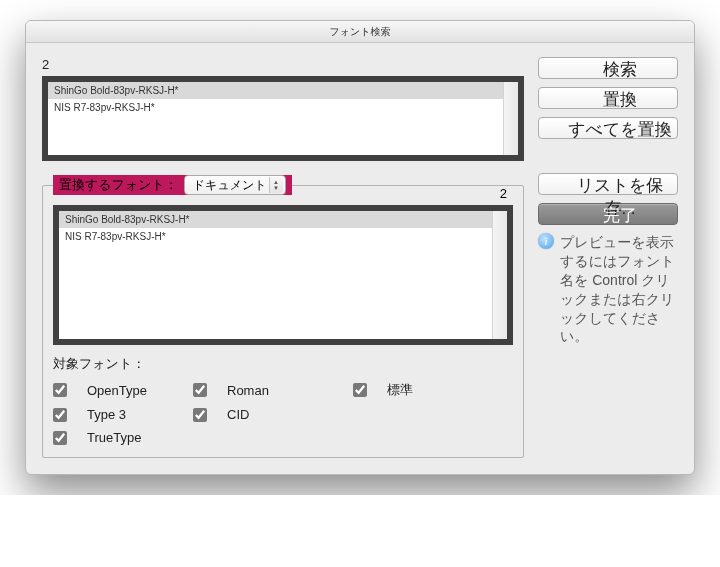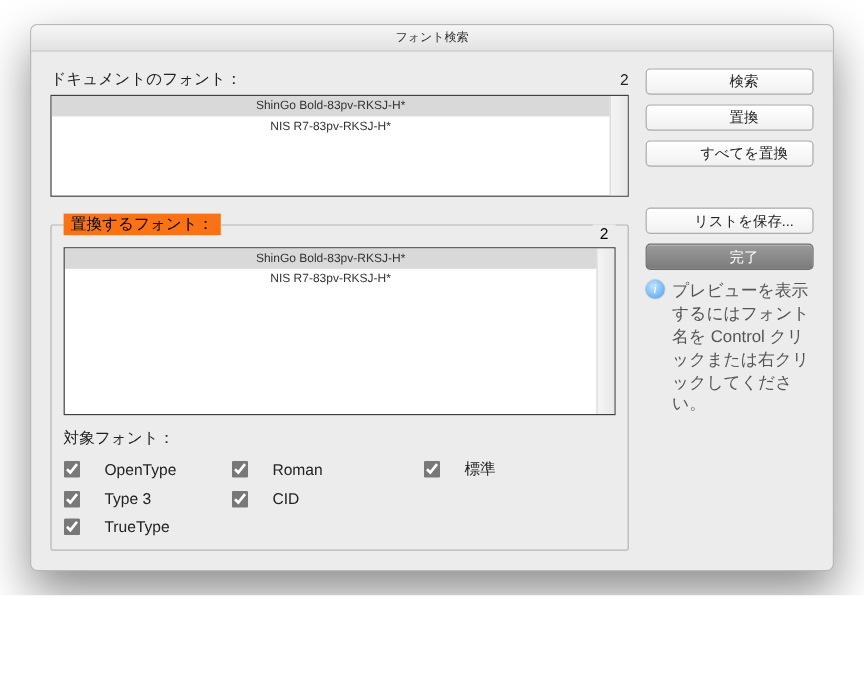"ドキュメントのフォント：" span { html: <span>ドキュメントのフォント：</span> -> none }
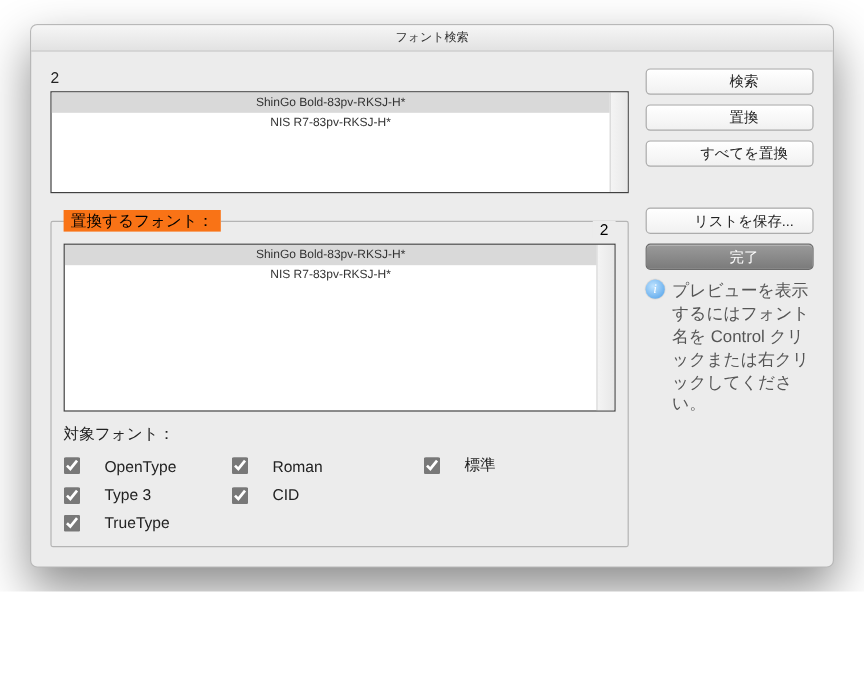"検索" .btn { font-size: 12px -> 17px }
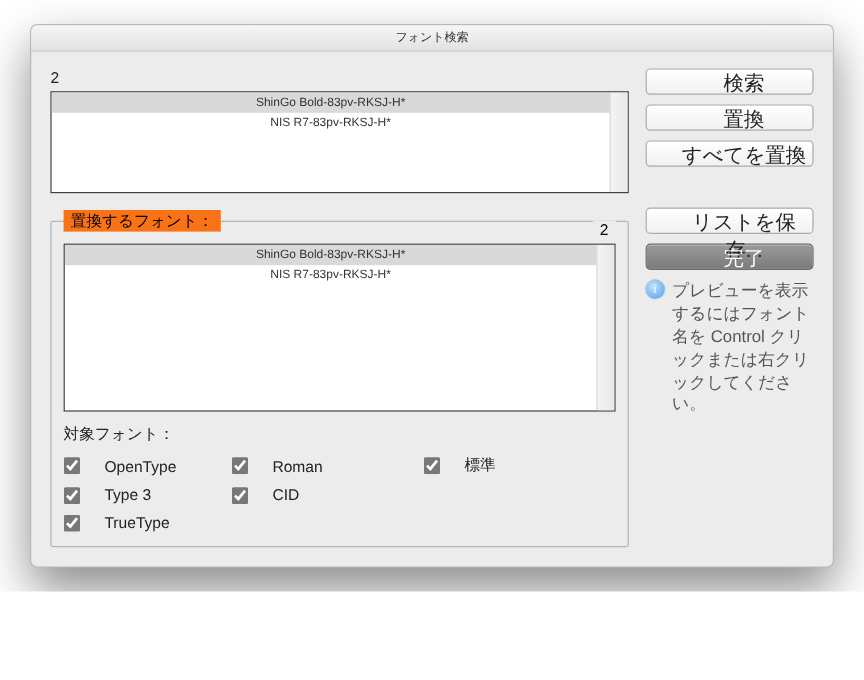"ShinGo Bold-83pv-RKSJ-H*" .list-box { border: 1px solid #404040 -> 6px solid #404040; text-align: center -> none }
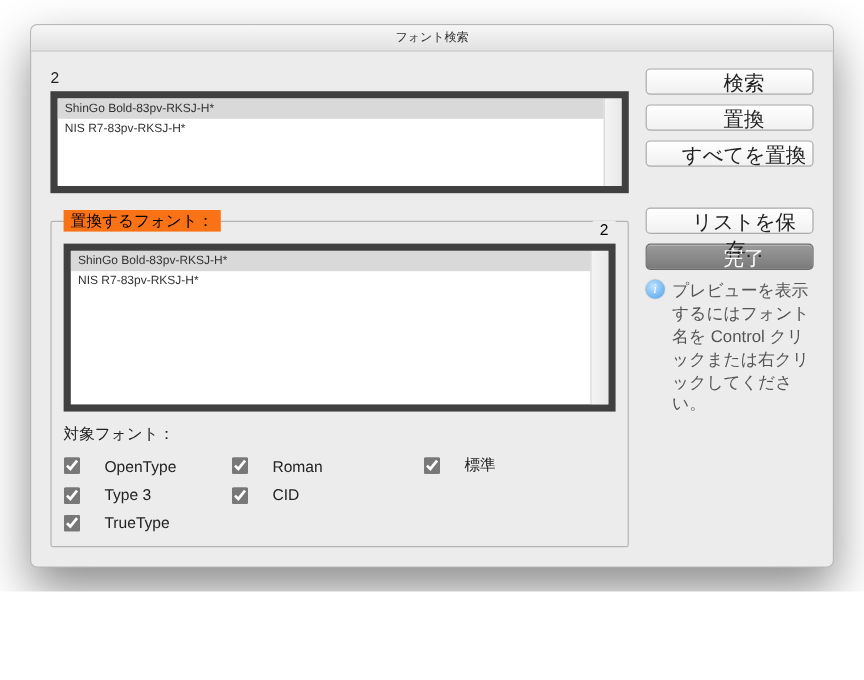"置換するフォント：" fieldset.replace-group legend { background: #f97316 -> #be185d }
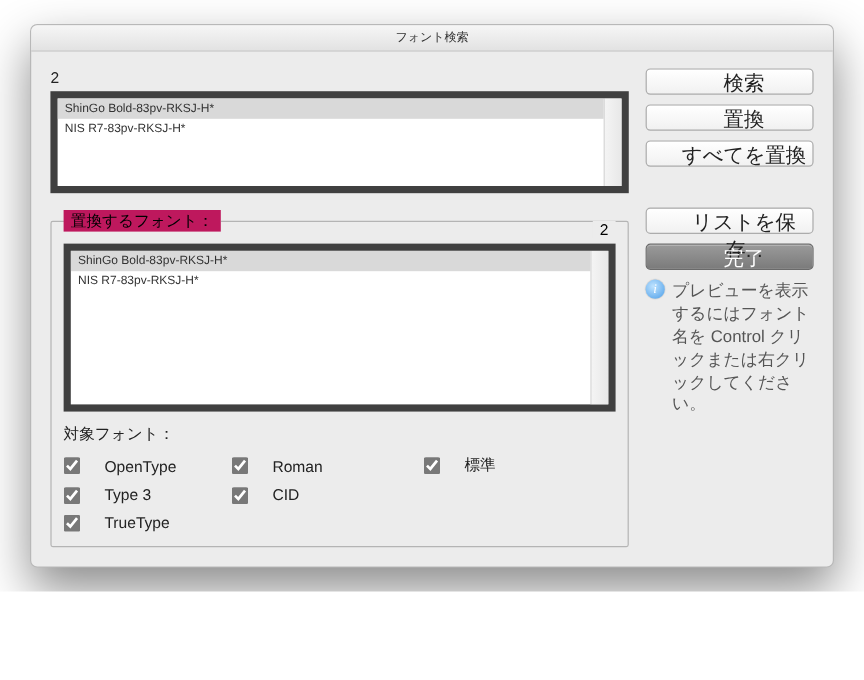"ドキュメント" span.select { html: none -> <span> <span>ドキュメント</span> <span>▲<br>▼</span> </span> }
